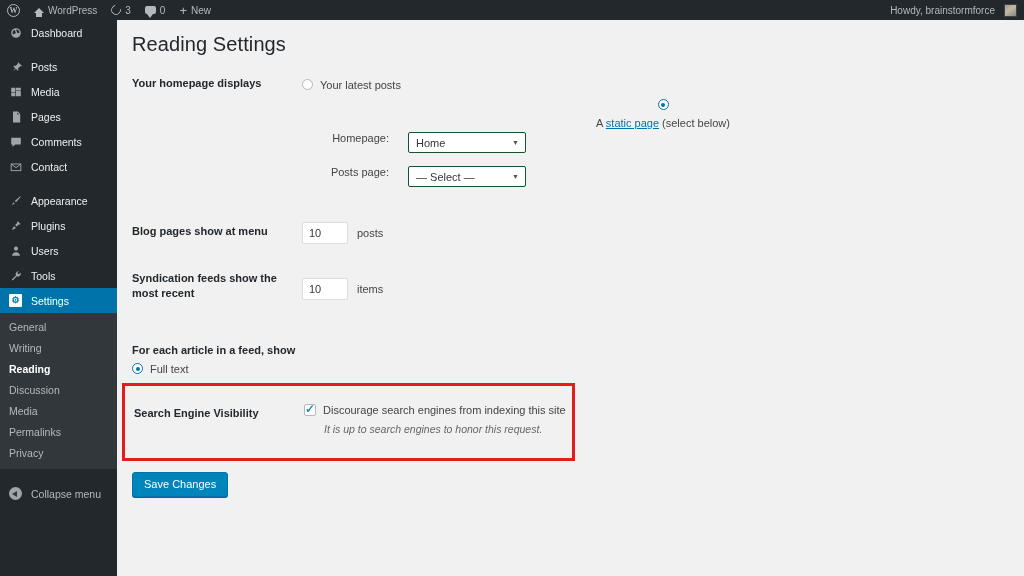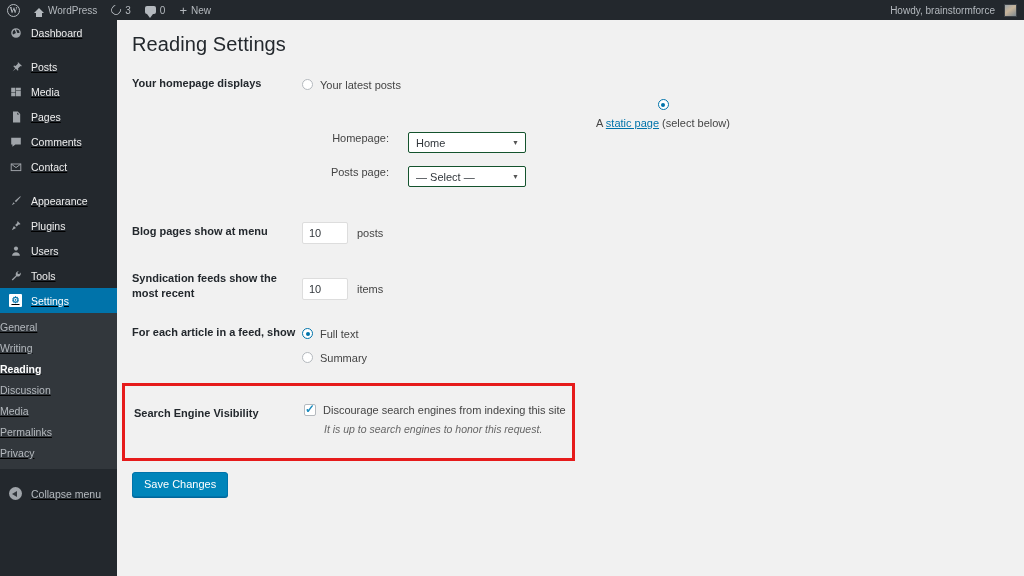"Dashboard" #sidebar { text-decoration: underline -> none }
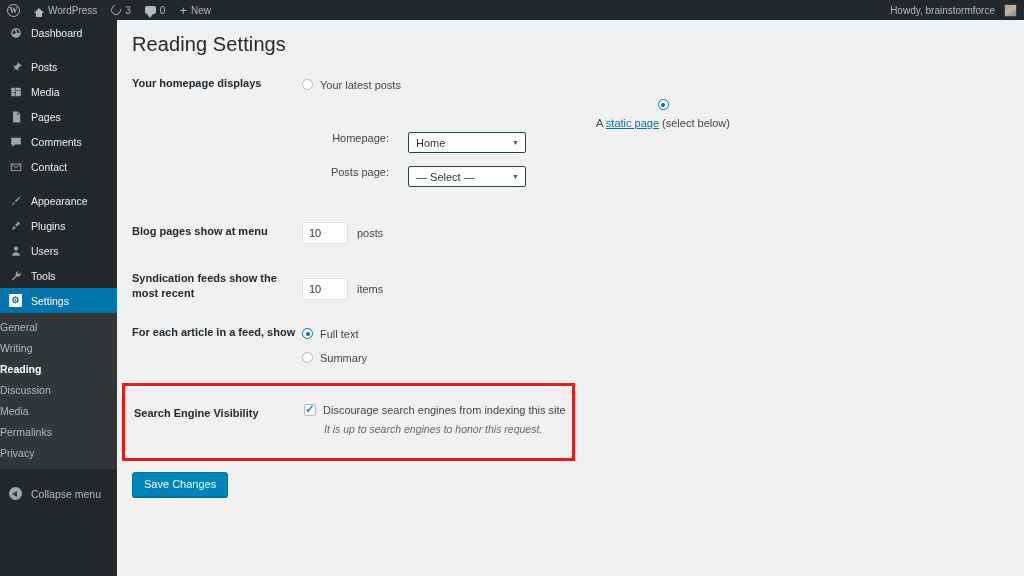"General" .sub-item { padding-left: none -> 9px }
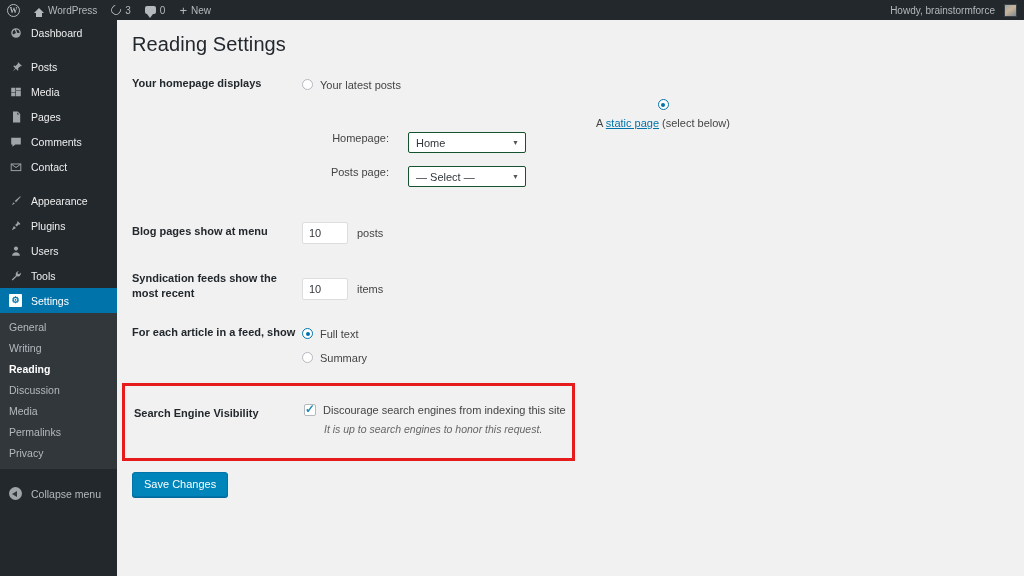"For each article in a" div.row { flex-direction: none -> column; margin-top: 22px -> 40px }
